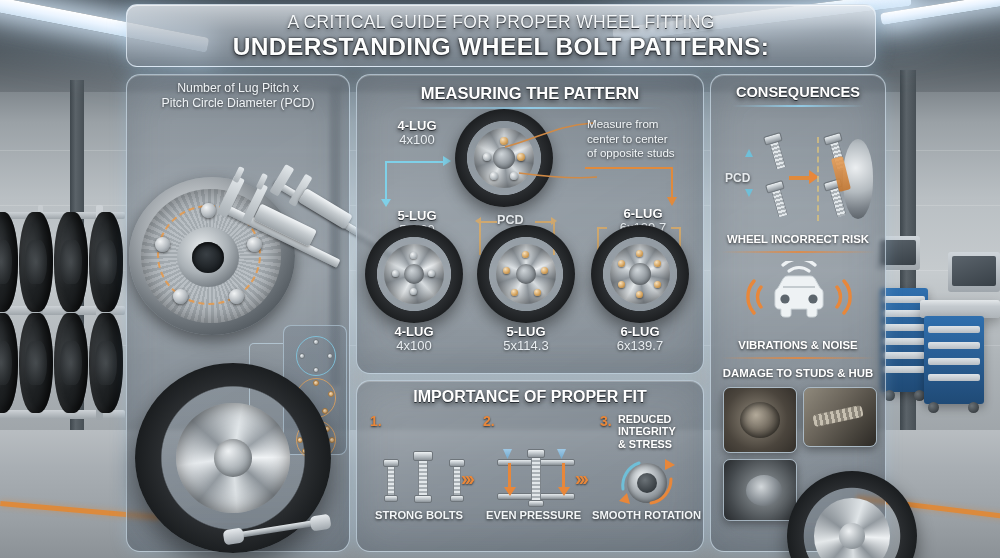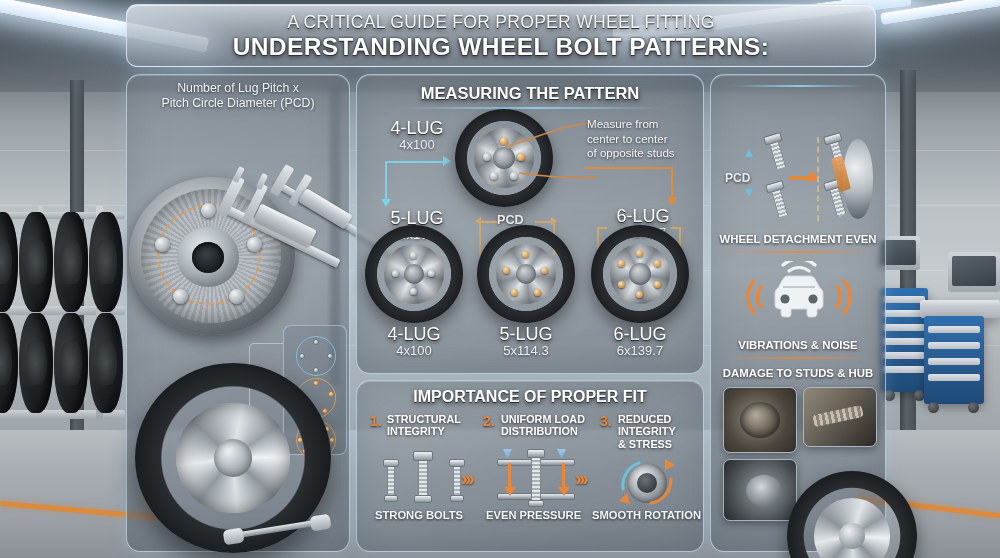"CONSEQUENCES" div { html: none -> <div>CONSEQUENCES</div> }
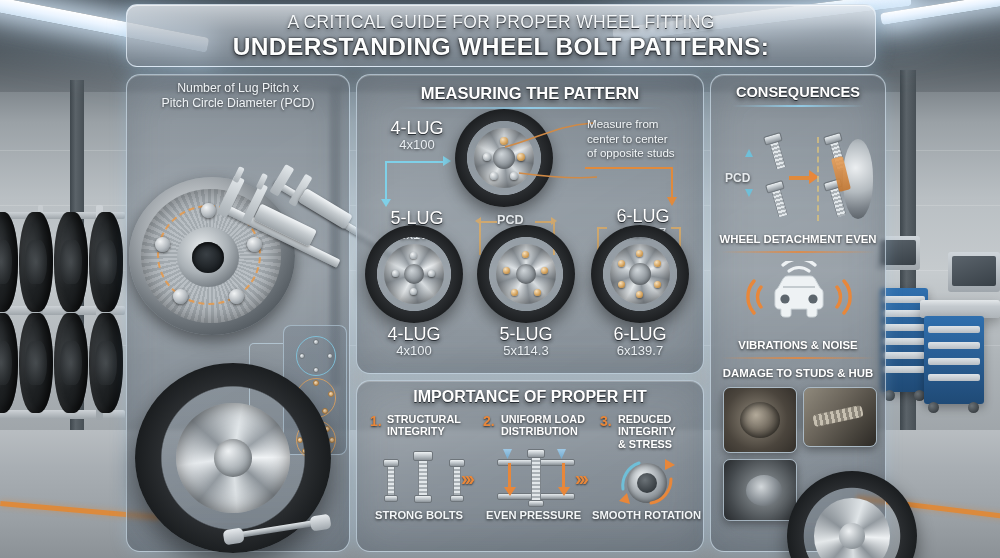"4-LUG" .lug-label .lug-name { font-size: 18px -> 13px; font-weight: 400 -> 700 }
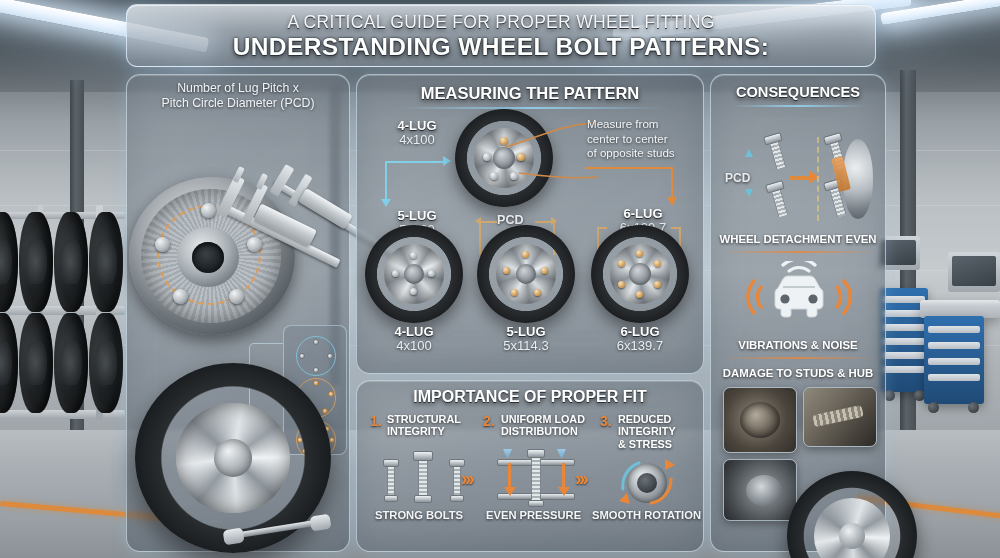"WHEEL DETACHMENT EVEN" div.r-cap { text: DETACHMENT EVEN -> INCORRECT RISK }
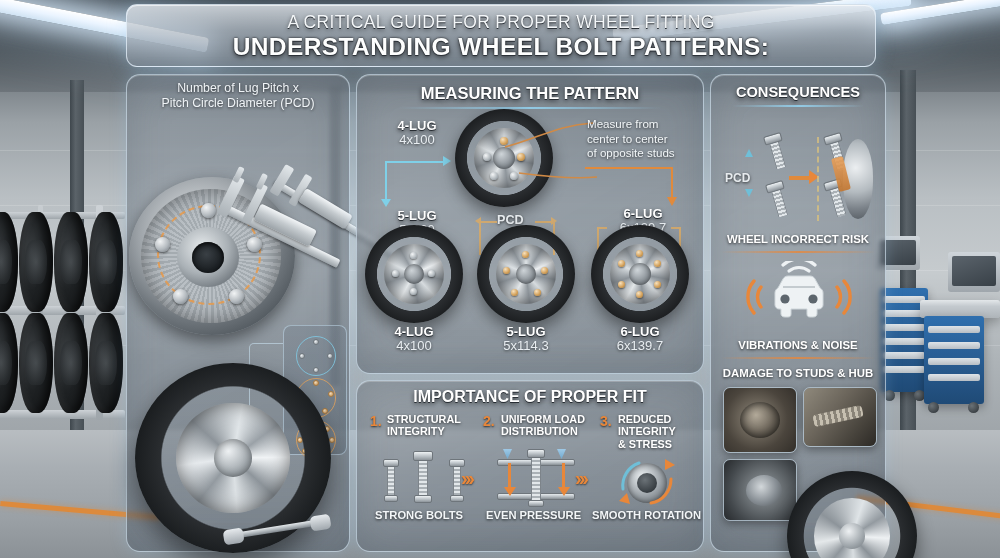"STRUCTURAL" div.imp-head { html: <div> <div>STRUCTURAL</div> <div>INTEGRITY</div> </div> -> none }
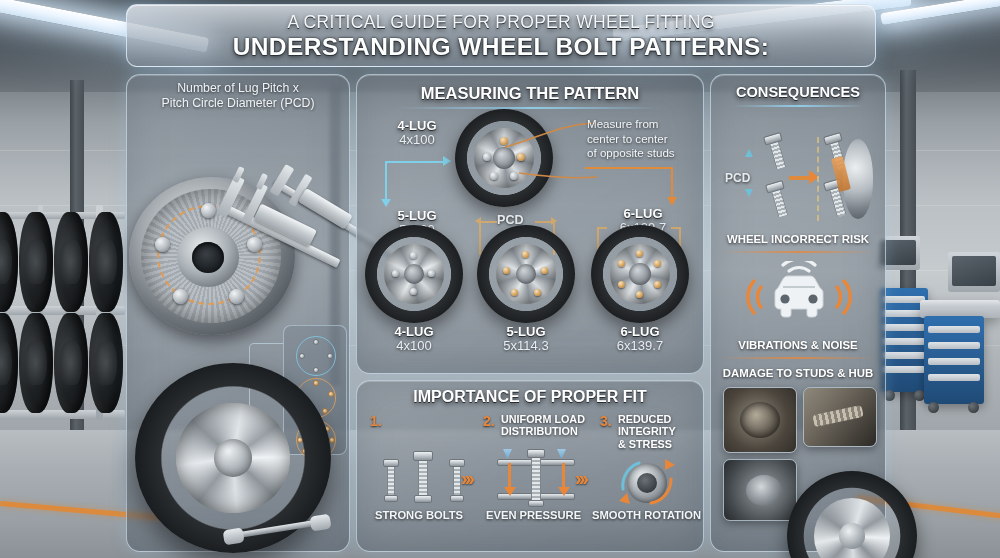"UNIFORM LOAD" div.imp-head { html: <div> <div>UNIFORM LOAD</div> <div>DISTRIBUTION</div> </div> -> none }
